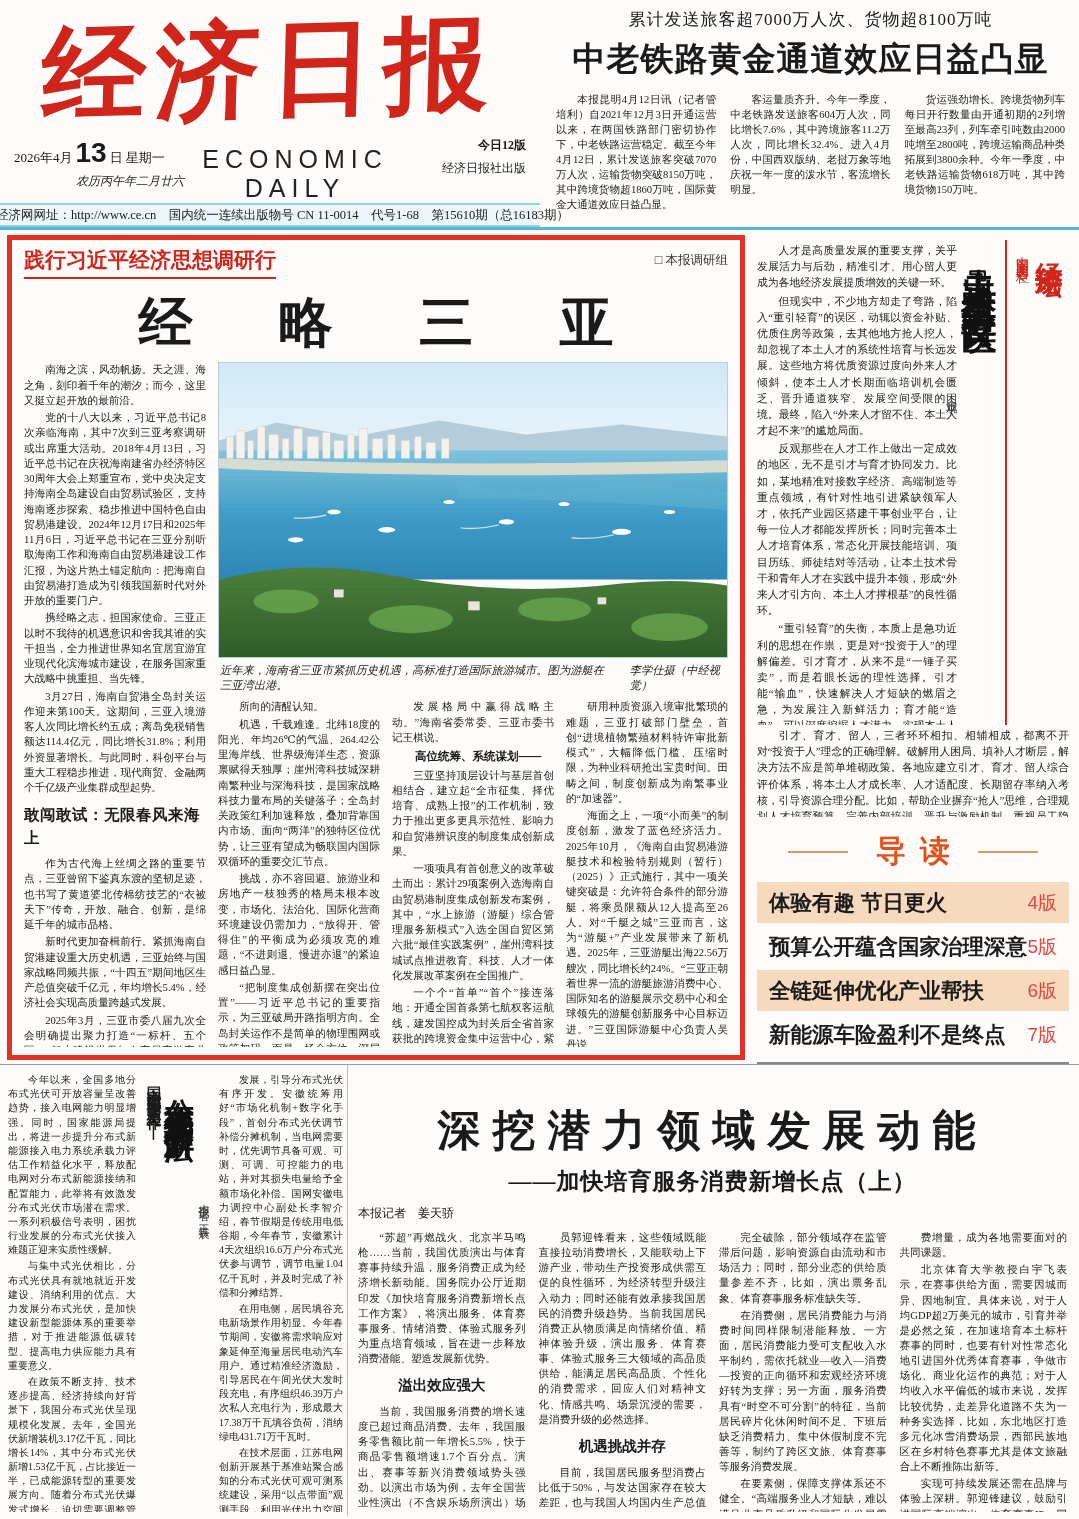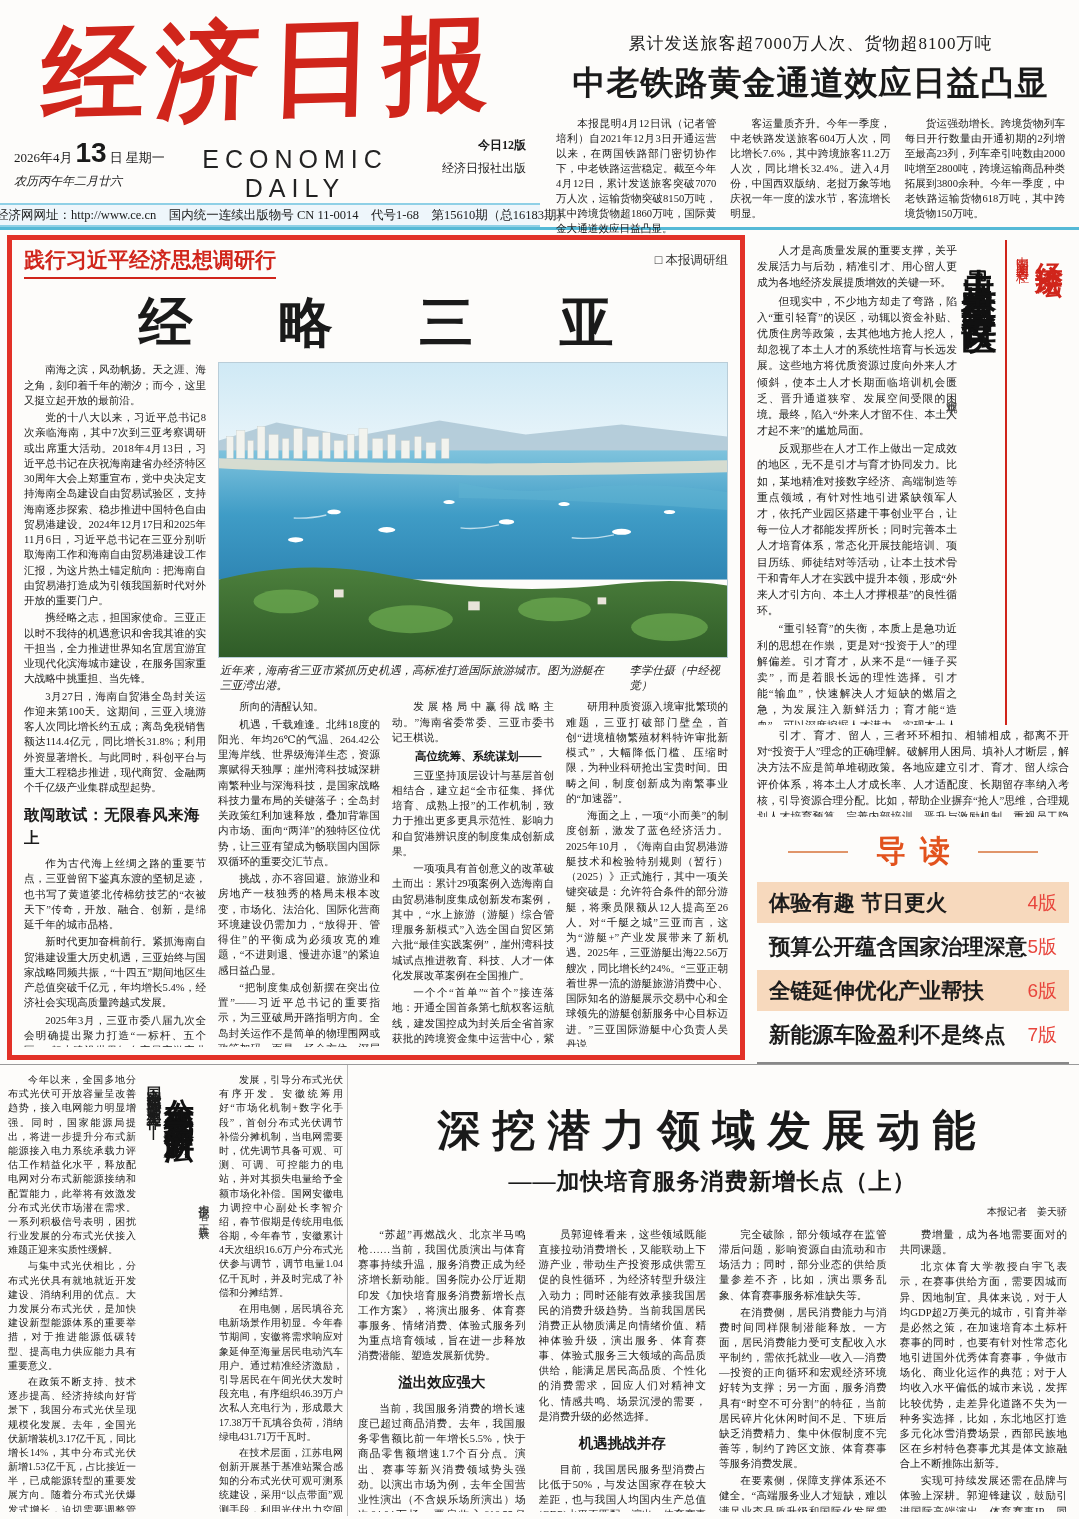"累计发送旅客超7000万人次、货物超8100万吨" .tr-article { margin-top: 24px -> none }
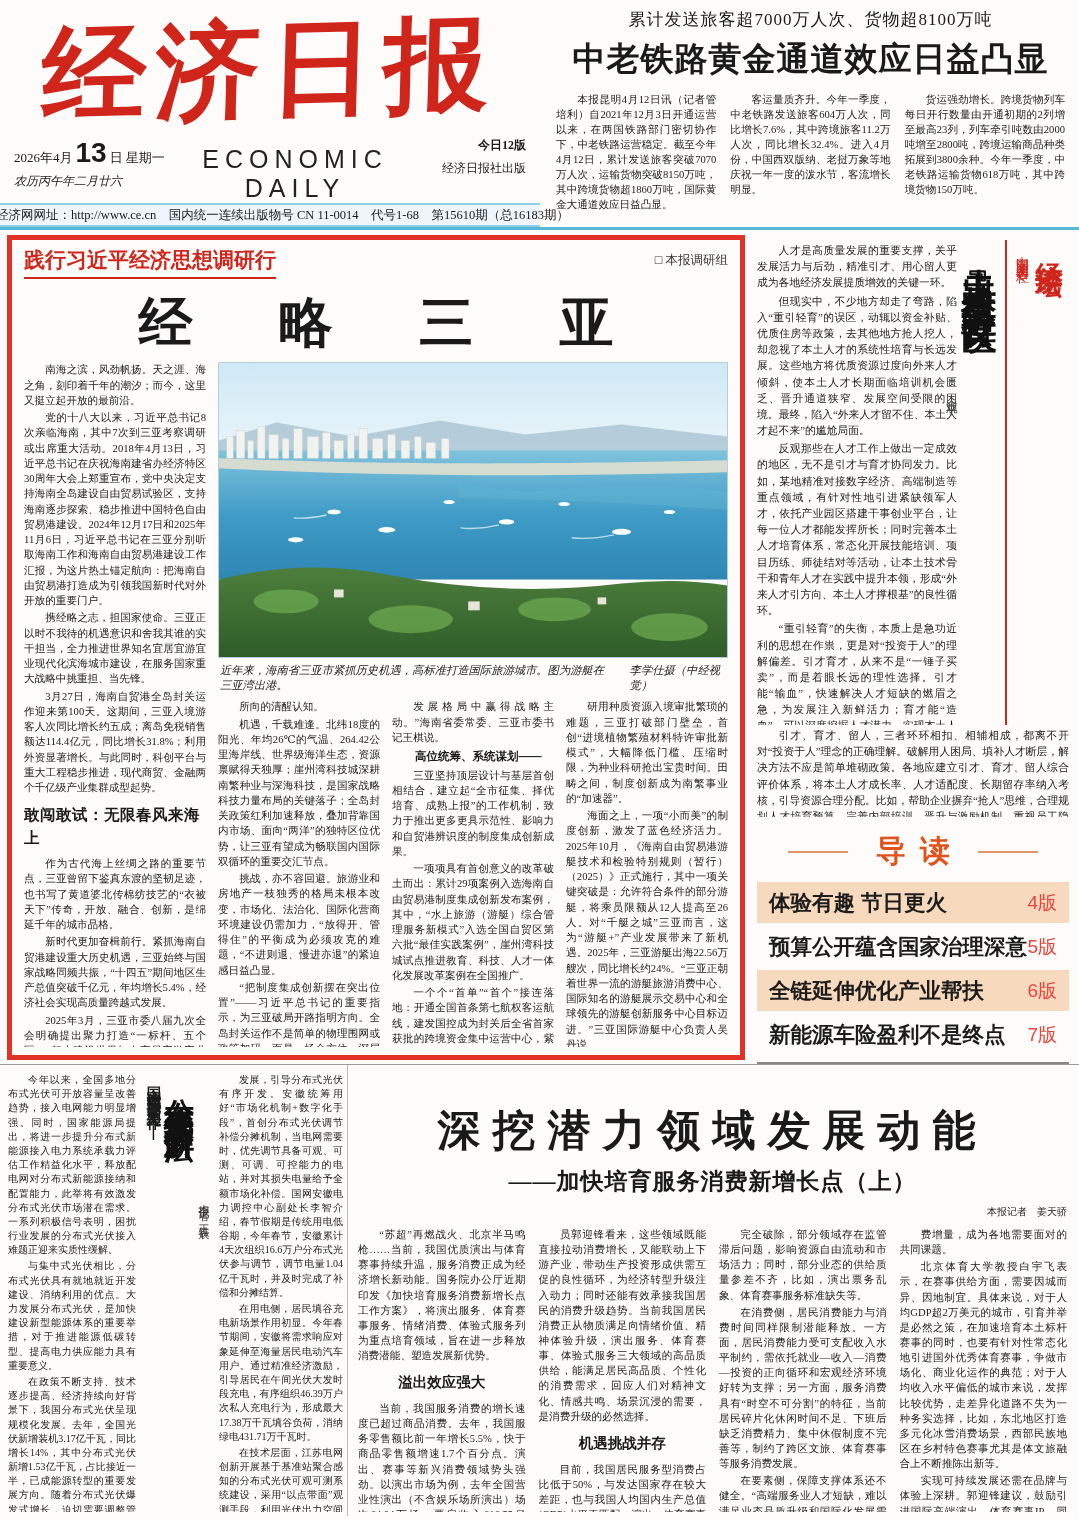"2026年4月" .date-left { text-align: none -> right }
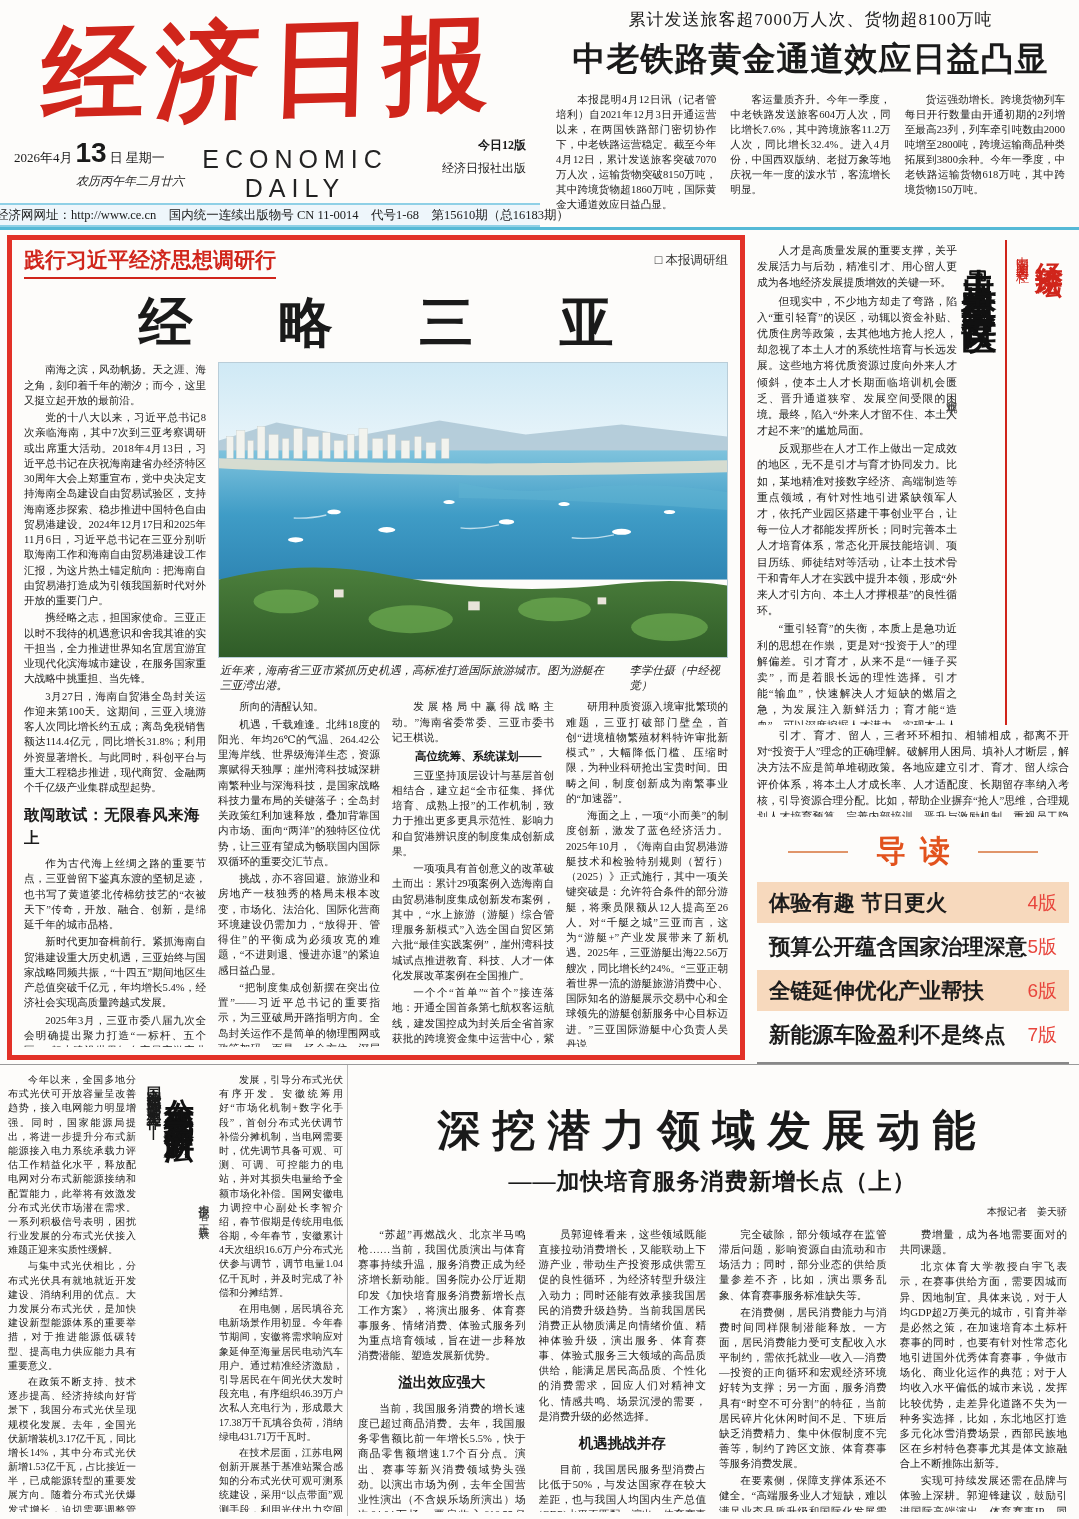"本报记者 姜天骄" .s-byline { font-size: 10px -> 12px; text-align: right -> left }
